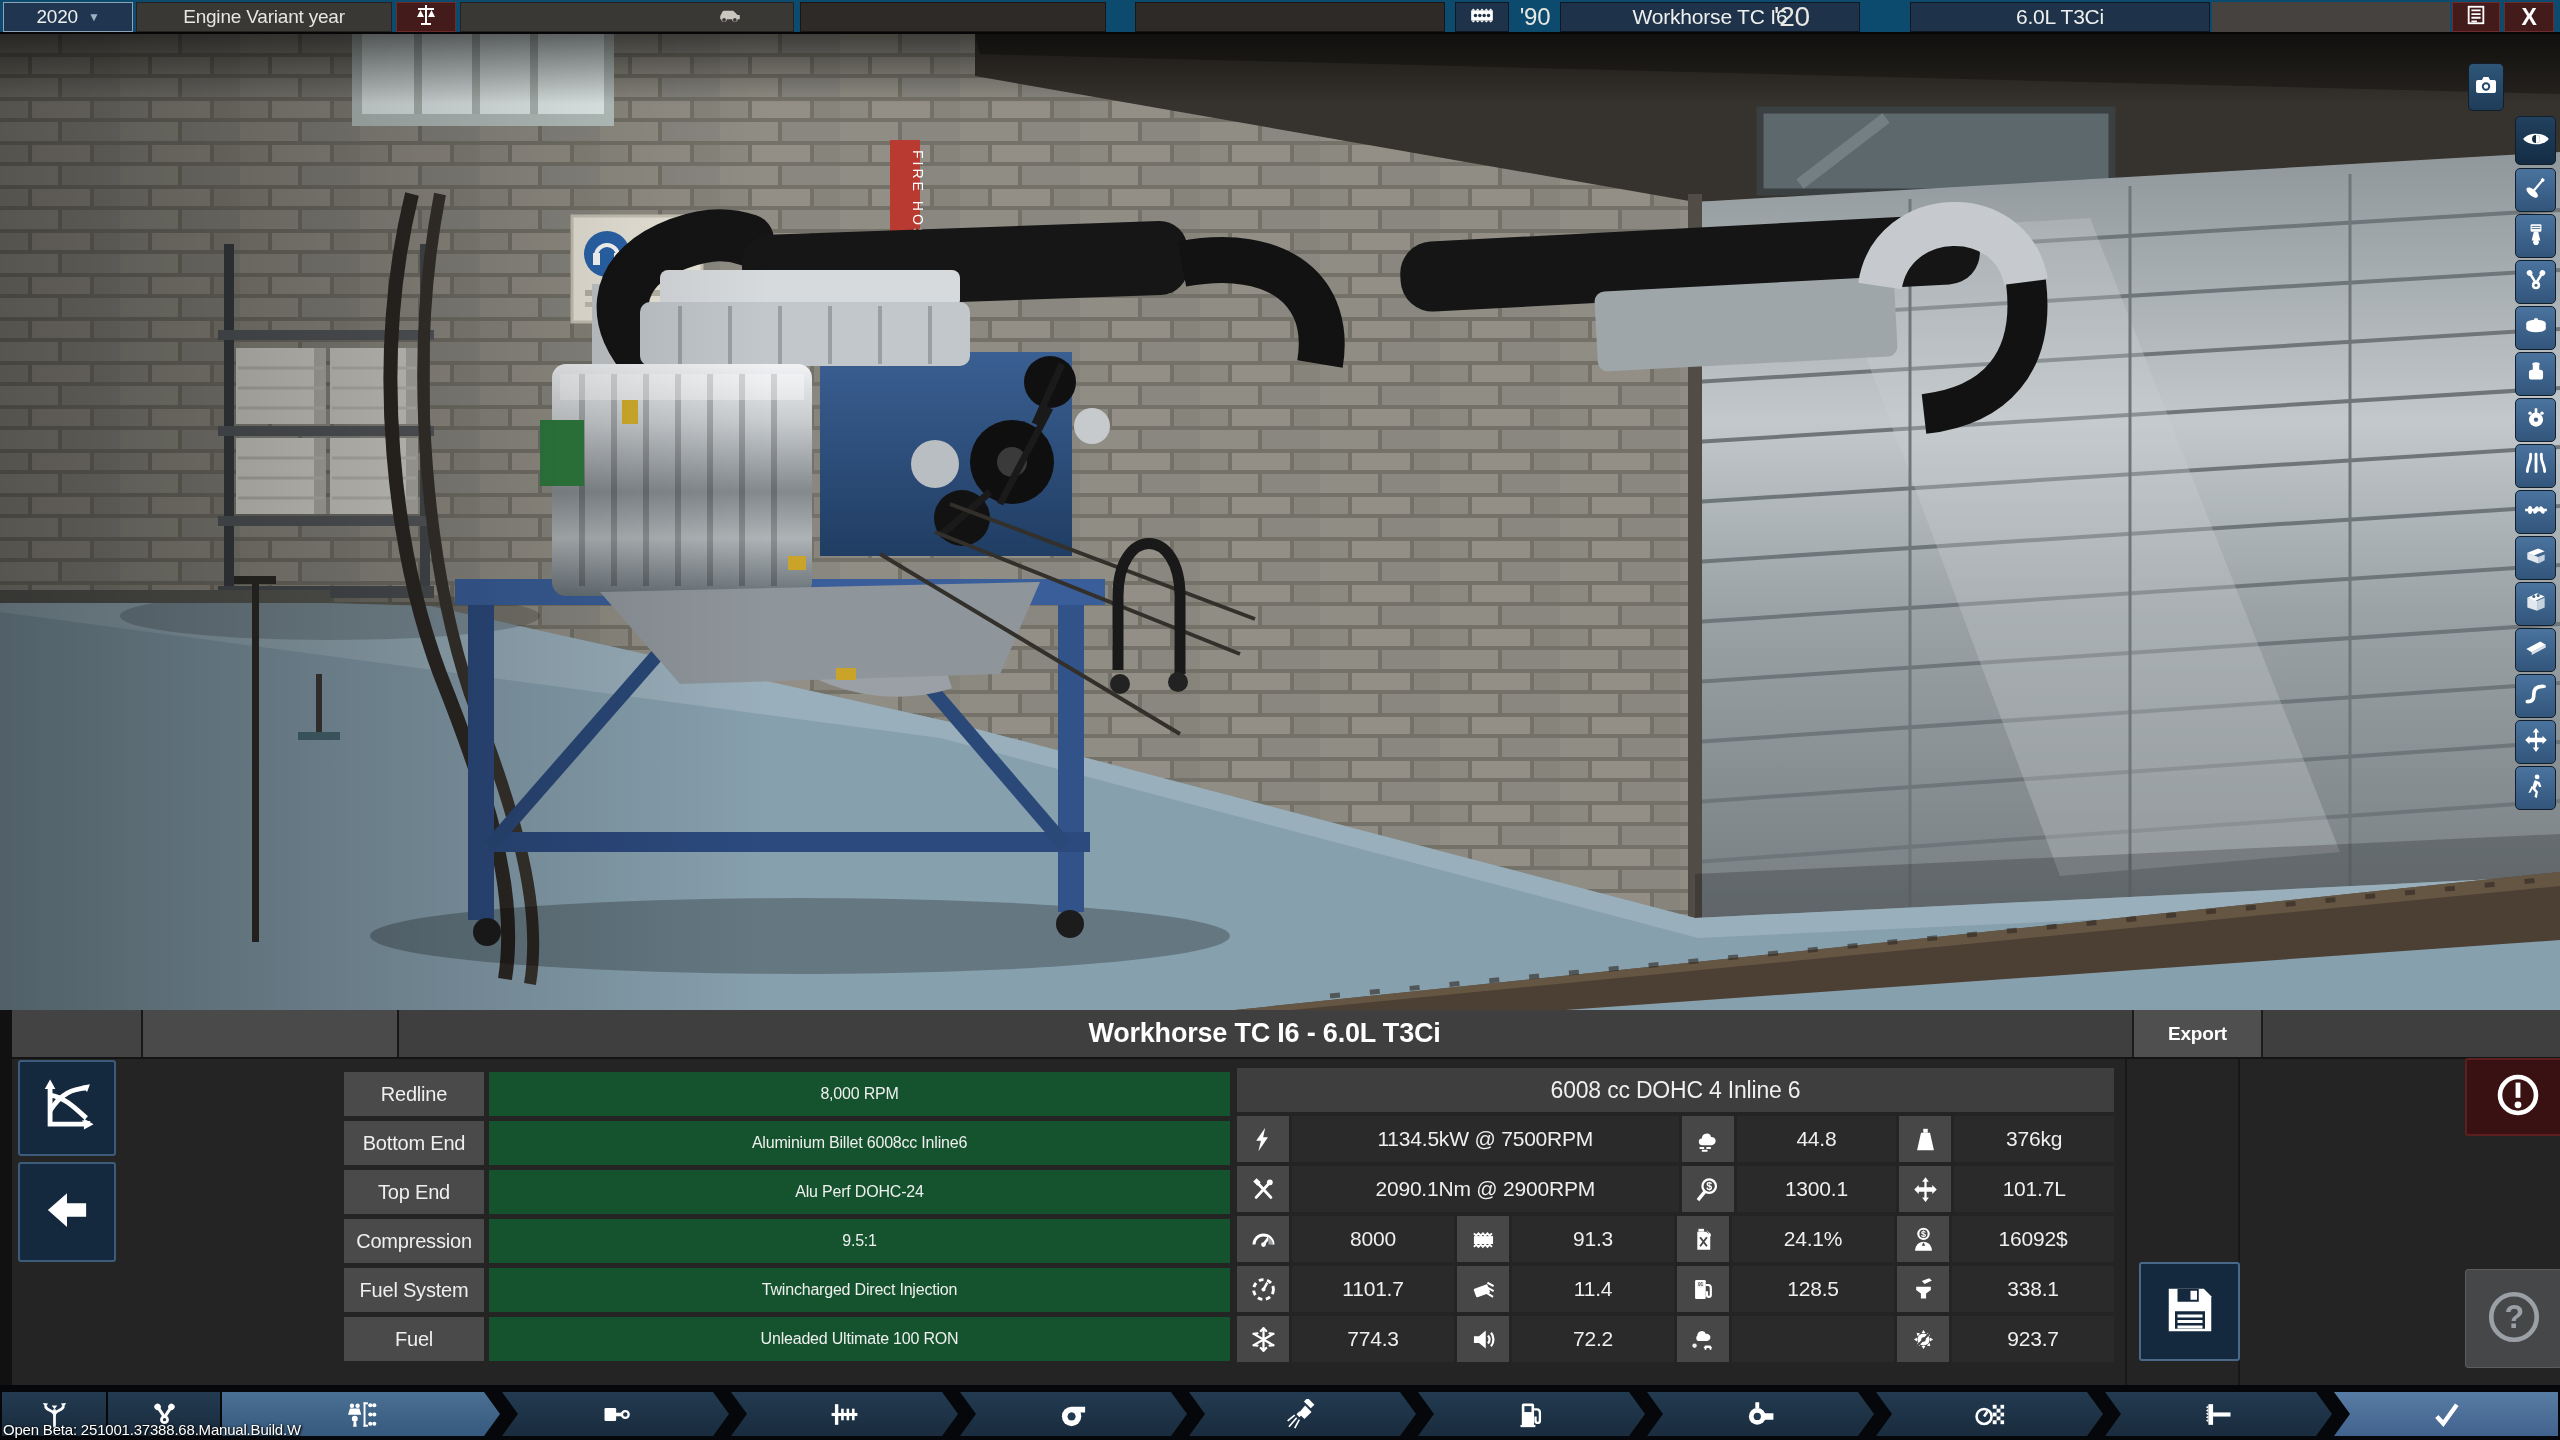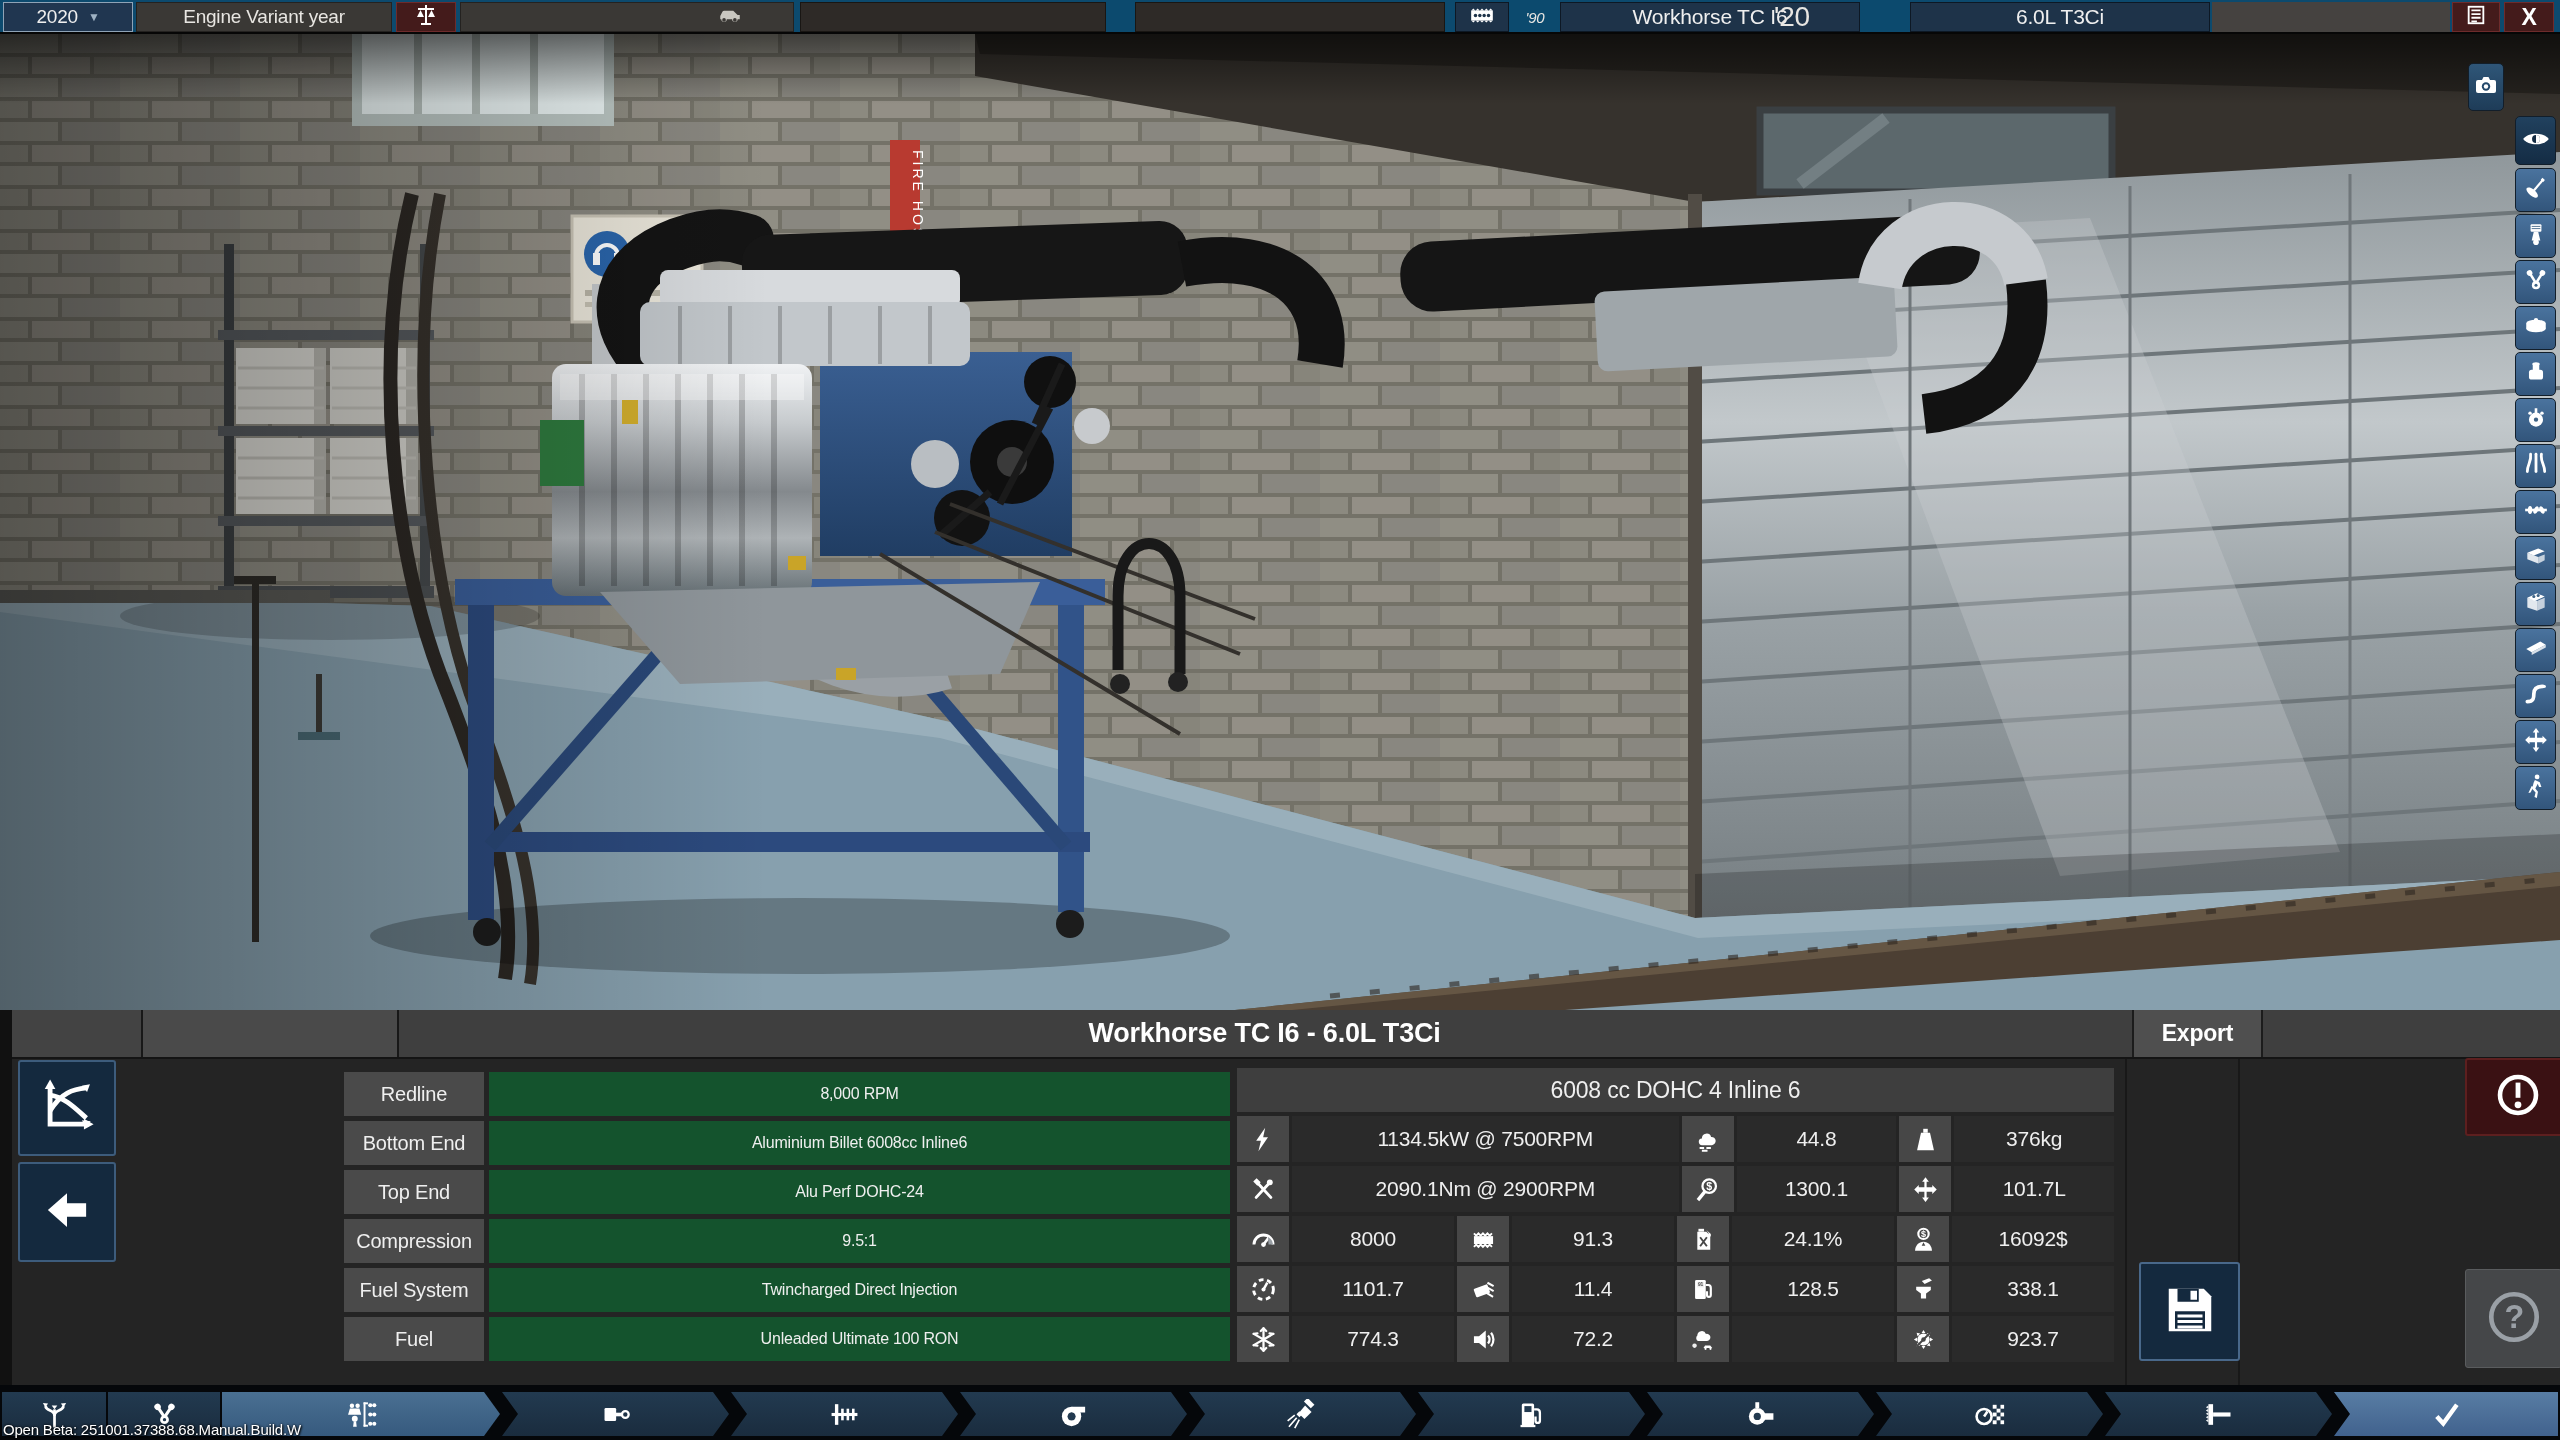"'90" div.tb-field { font-size: 15px -> 24px; font-style: italic -> none }
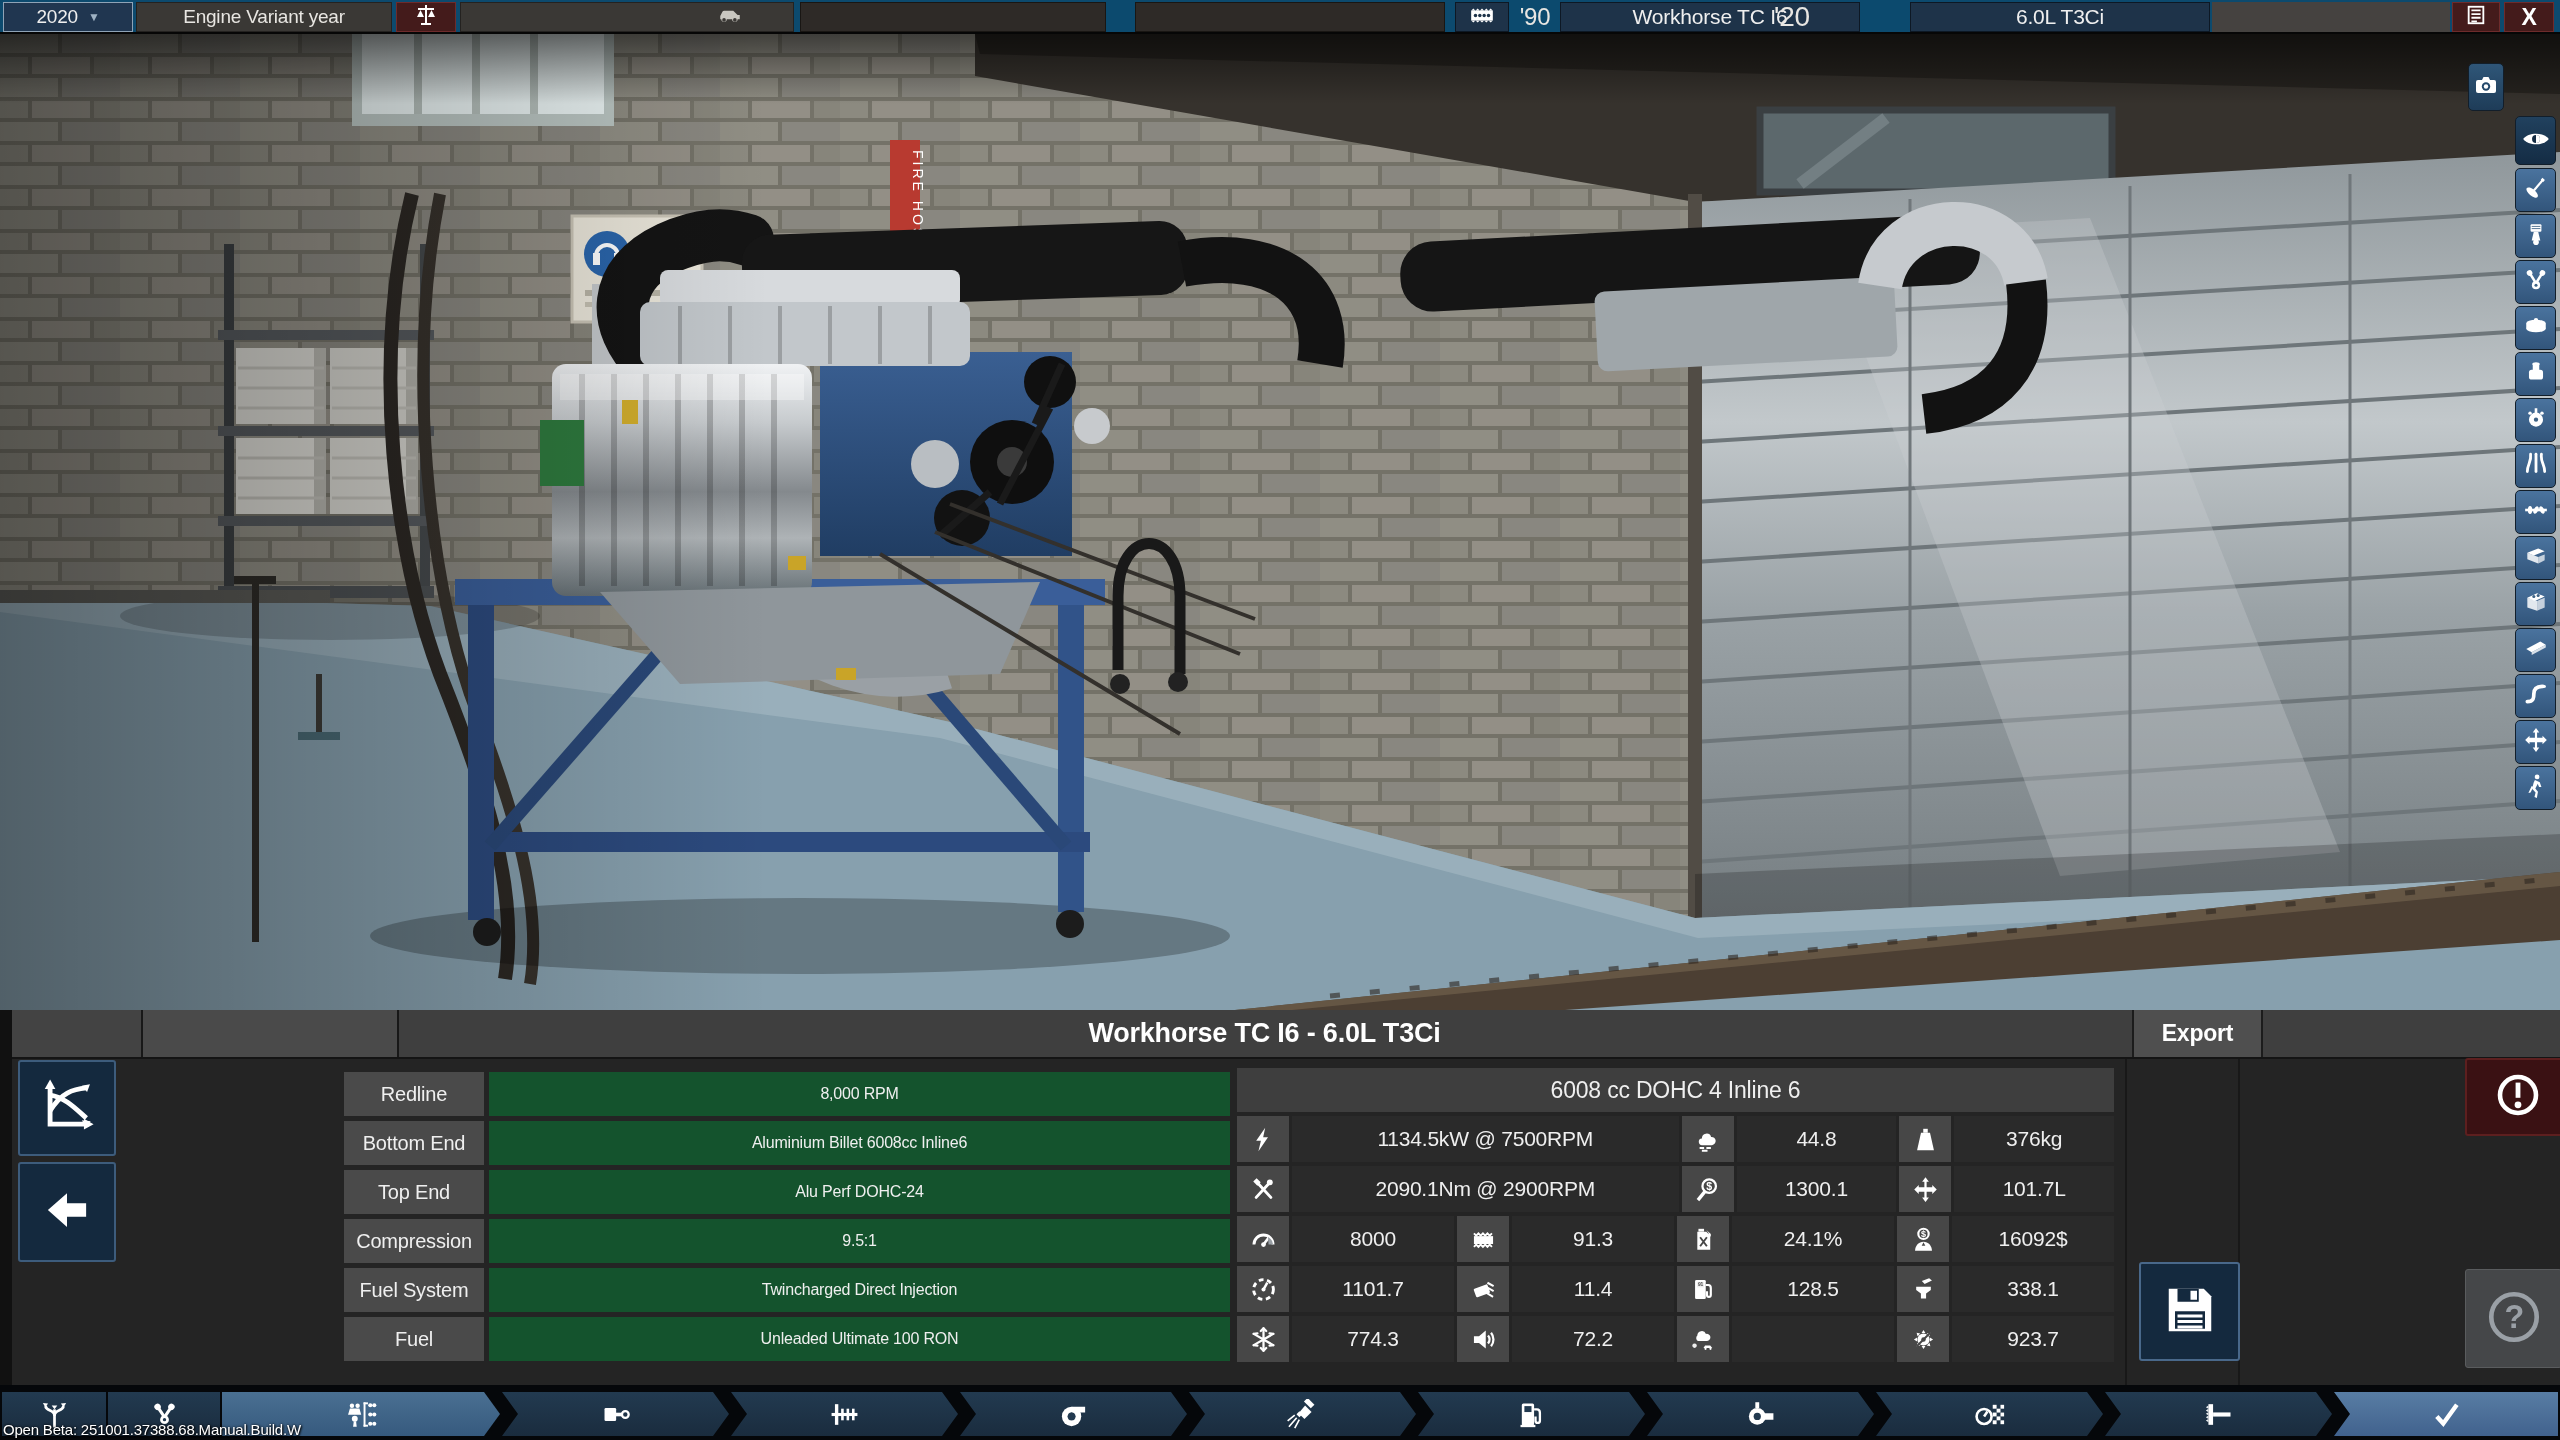"Export" .export { font-size: 23px -> 19px }
